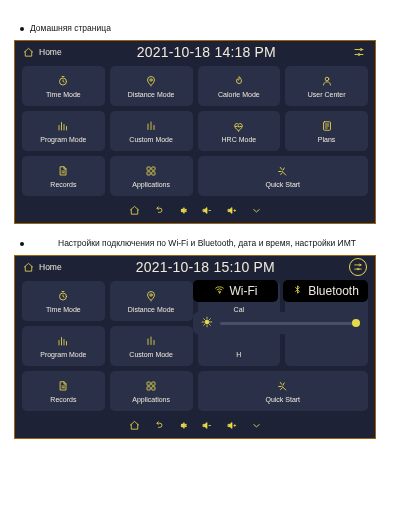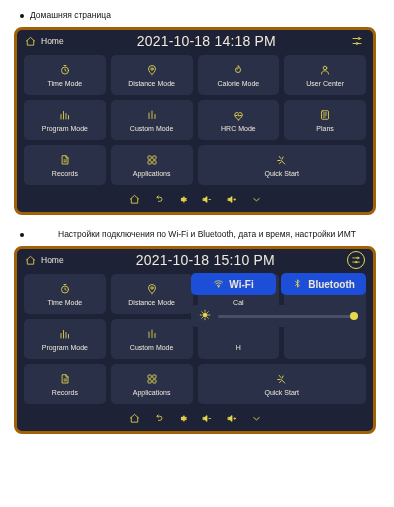"Домашняя страница" .page { padding: 10px 14px -> 23px 14px }
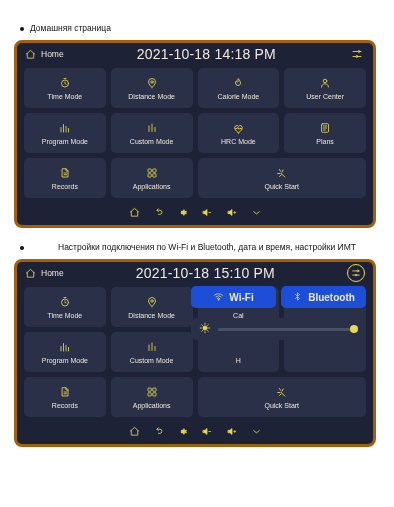"Home" .device { border: 3px solid #a16207 -> 1px solid #a16207; border-radius: 8px -> 0 }
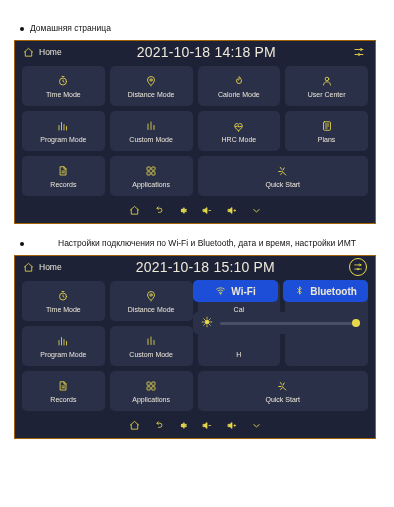"Wi-Fi" .ovbtn { background: #1d4ed8 -> #000000; font-size: 10px -> 12px; font-weight: bold -> none }
